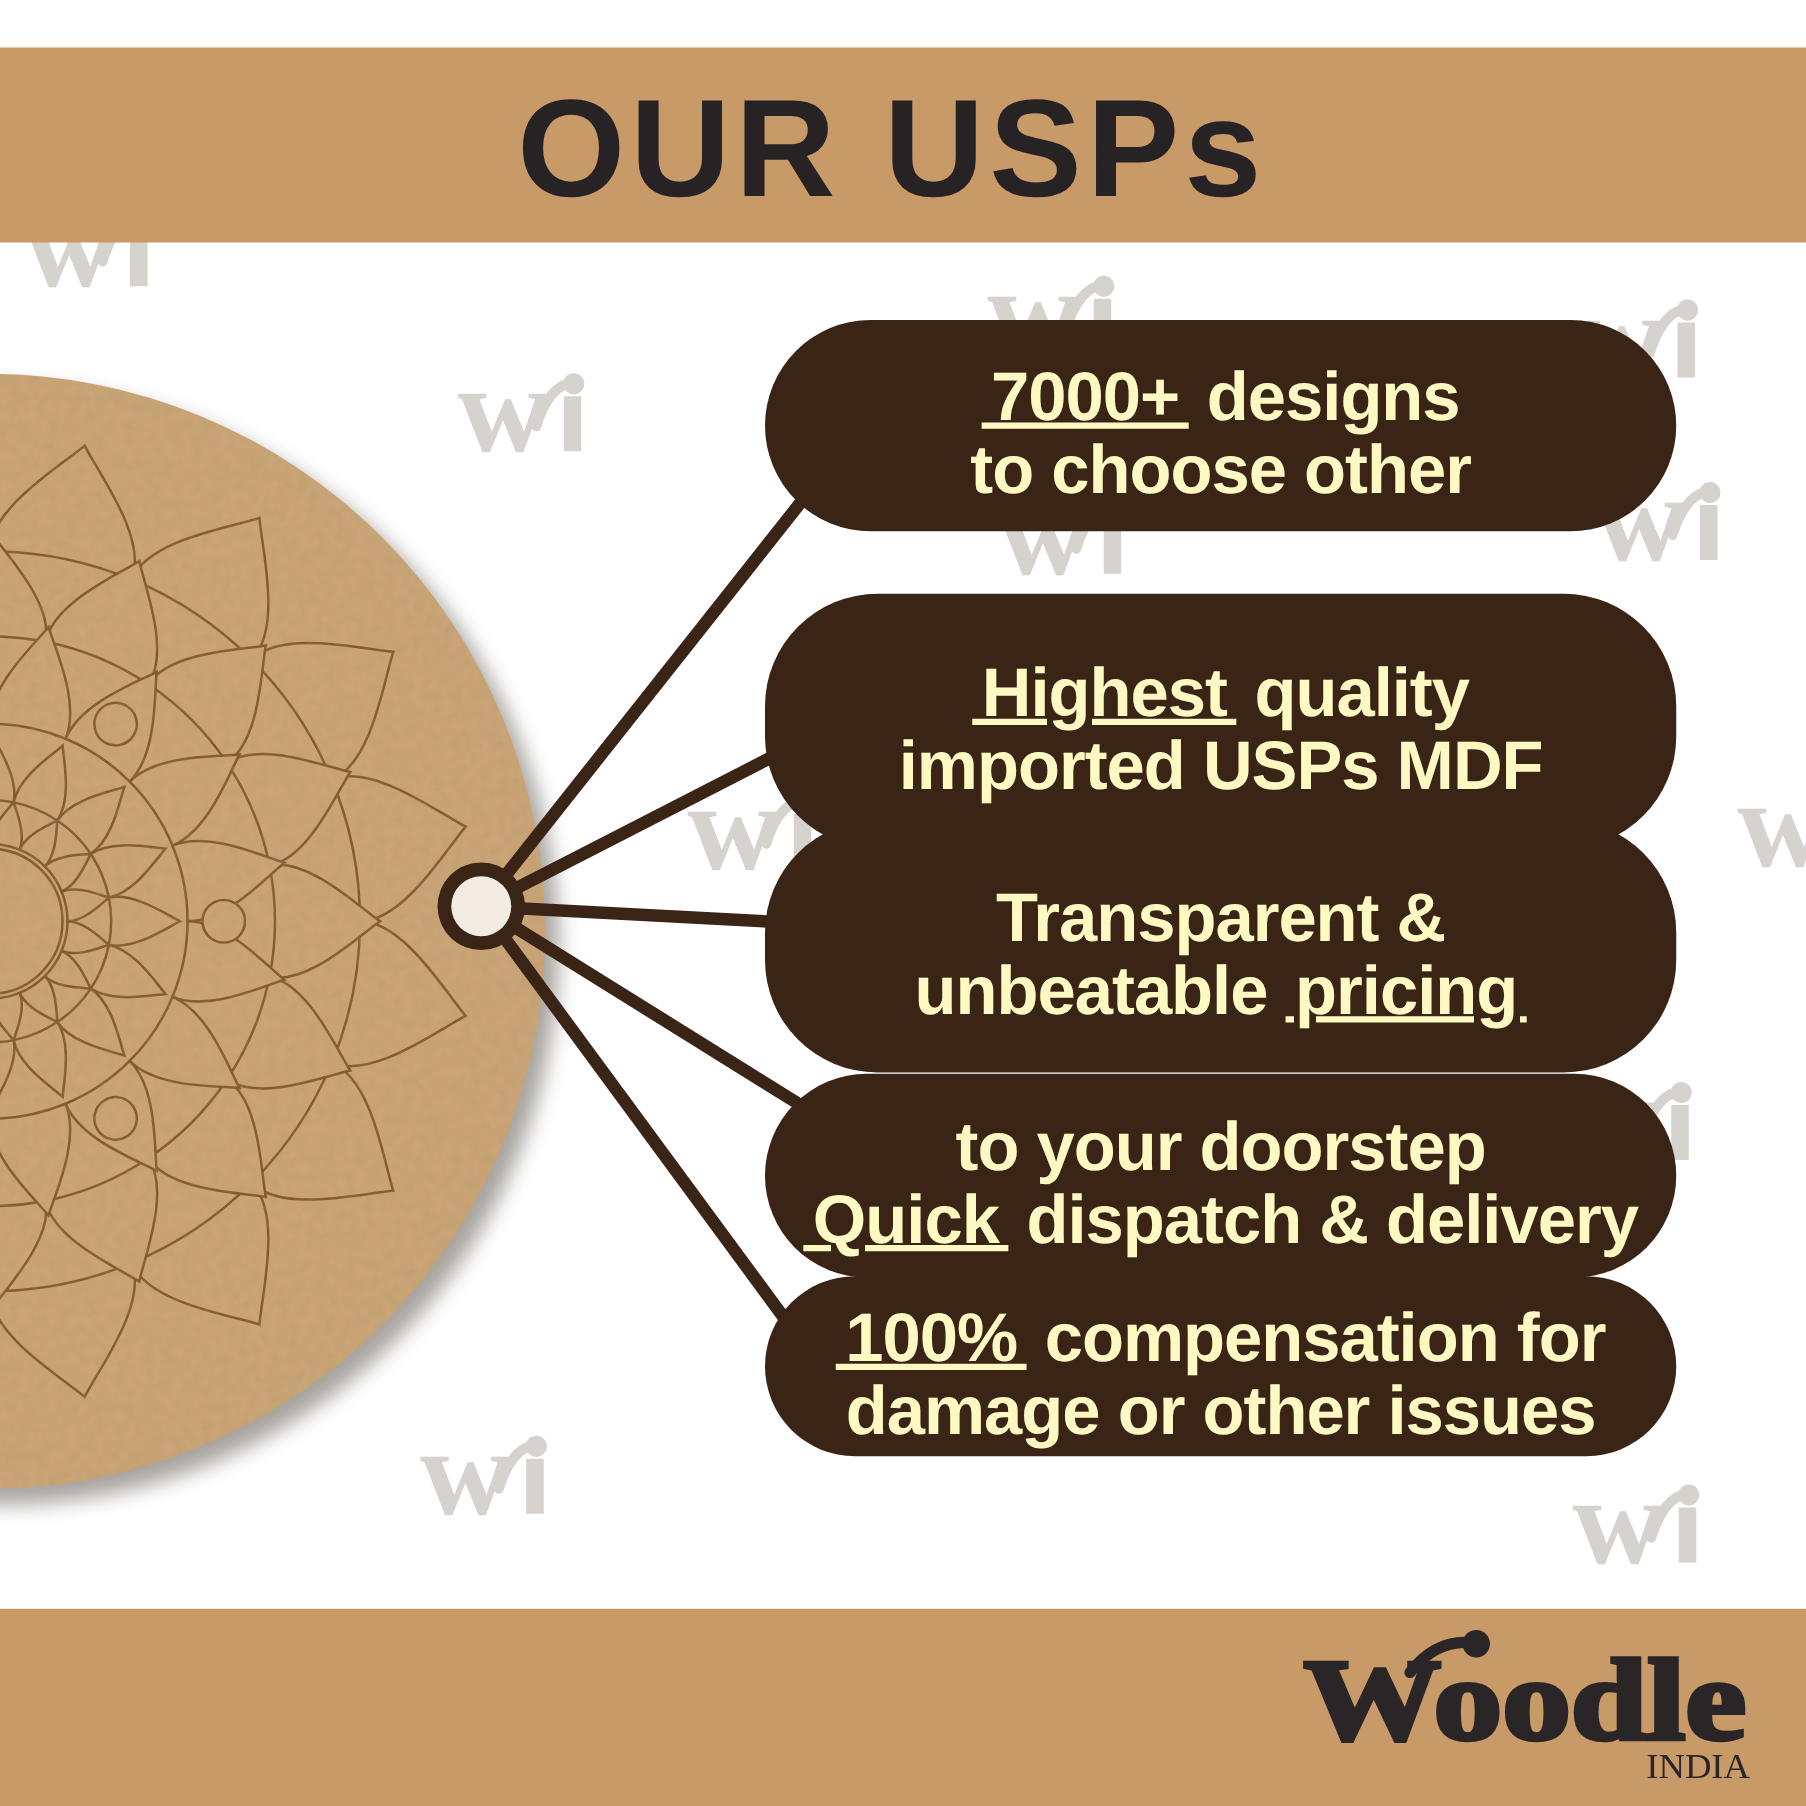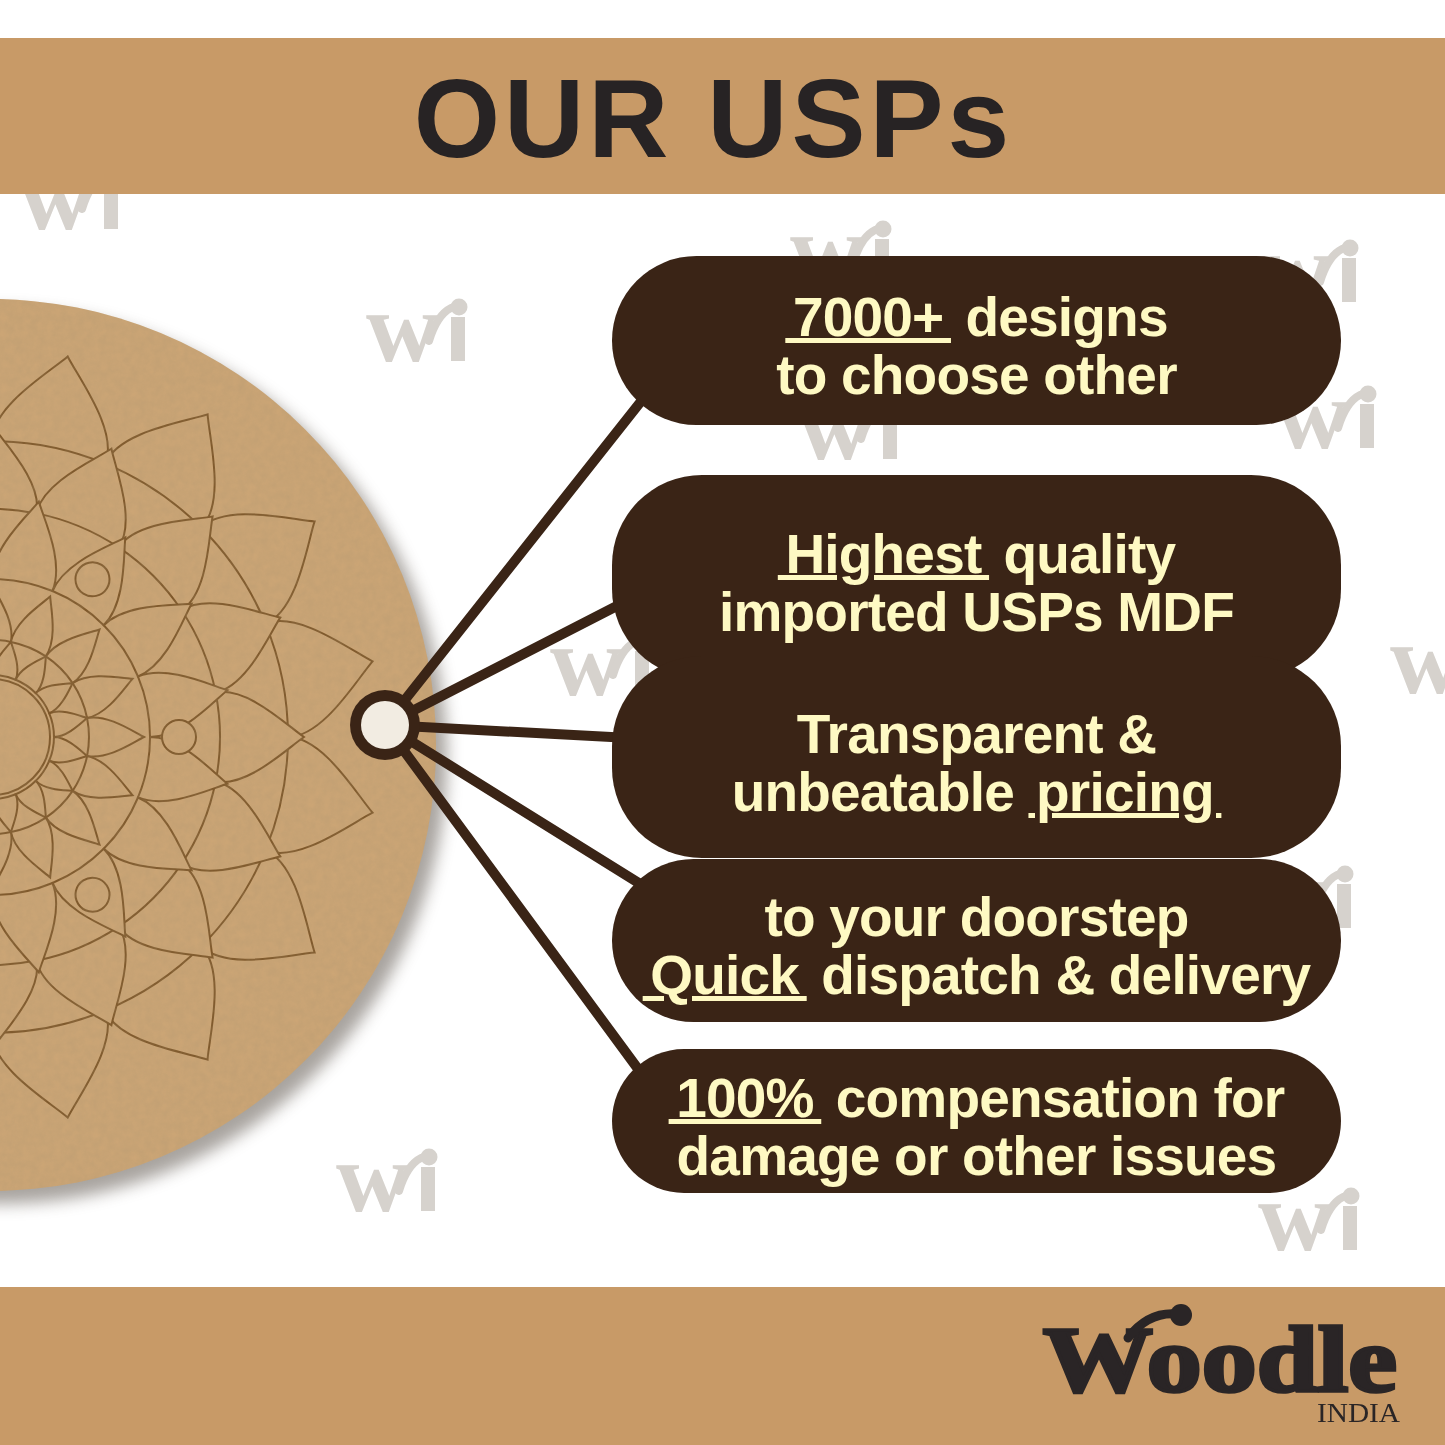"100% compensation for" div.pill { top: 1049px -> 1021px }
